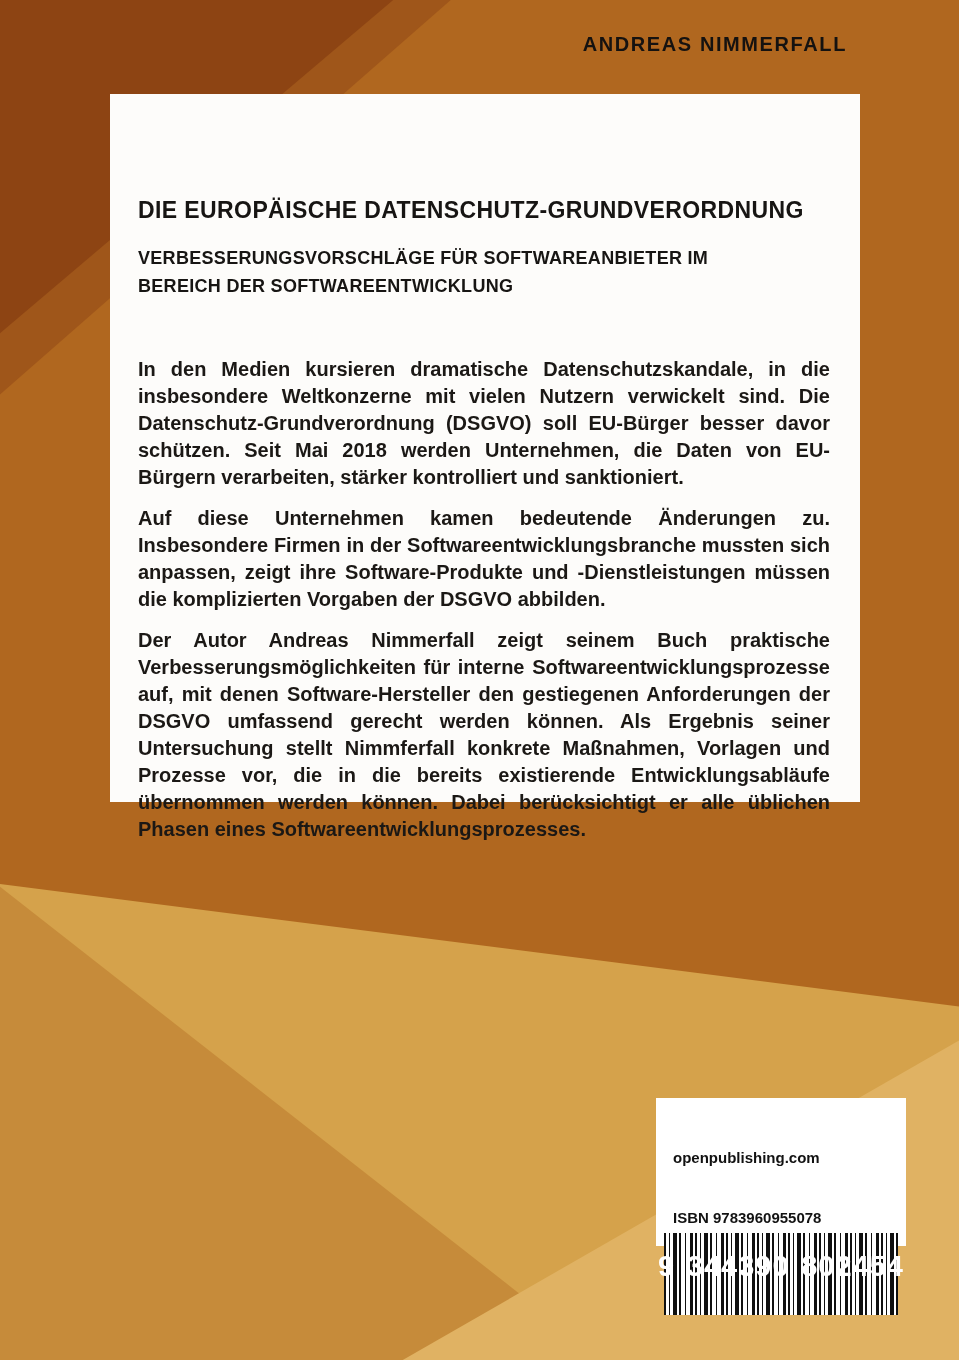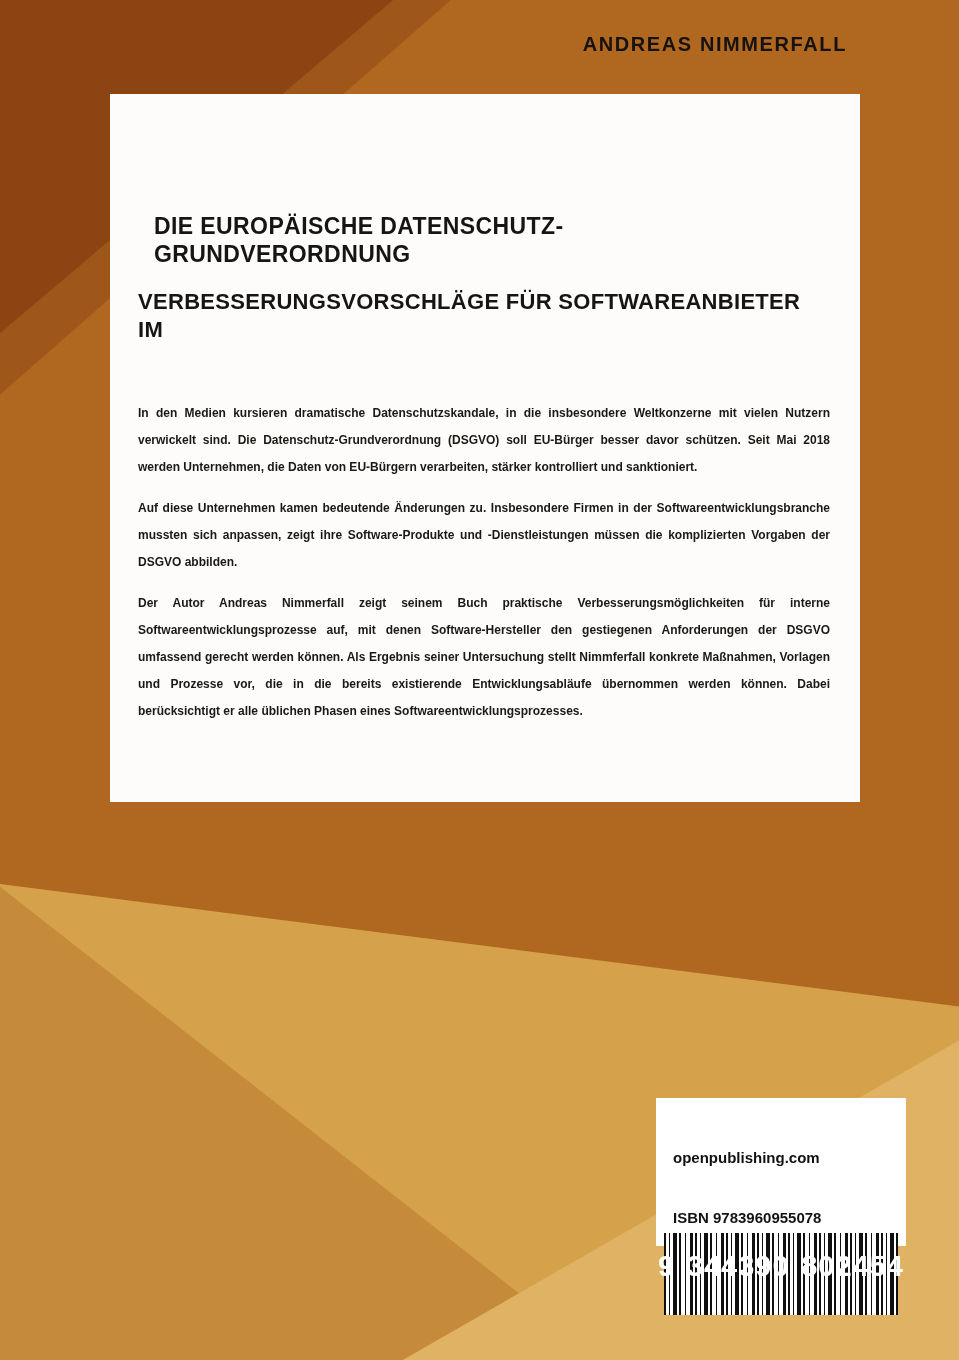"DIE EUROPÄISCHE" .title { margin: 16px -> 0 }
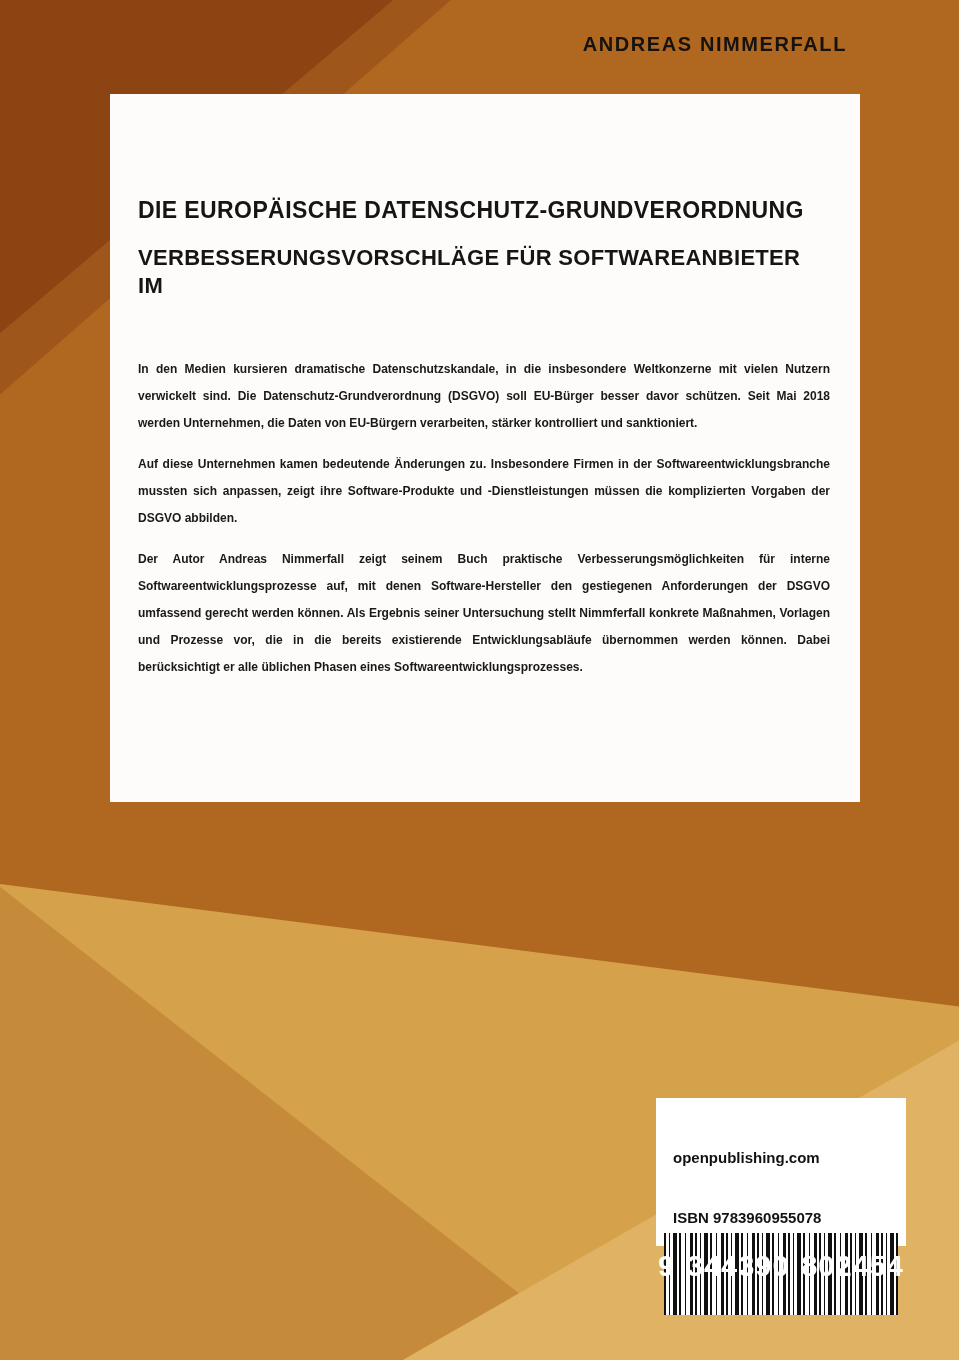"VERBESSERUNGSVORSCHLÄGE FÜR" .subtitle { font-size: 22px -> 18px }
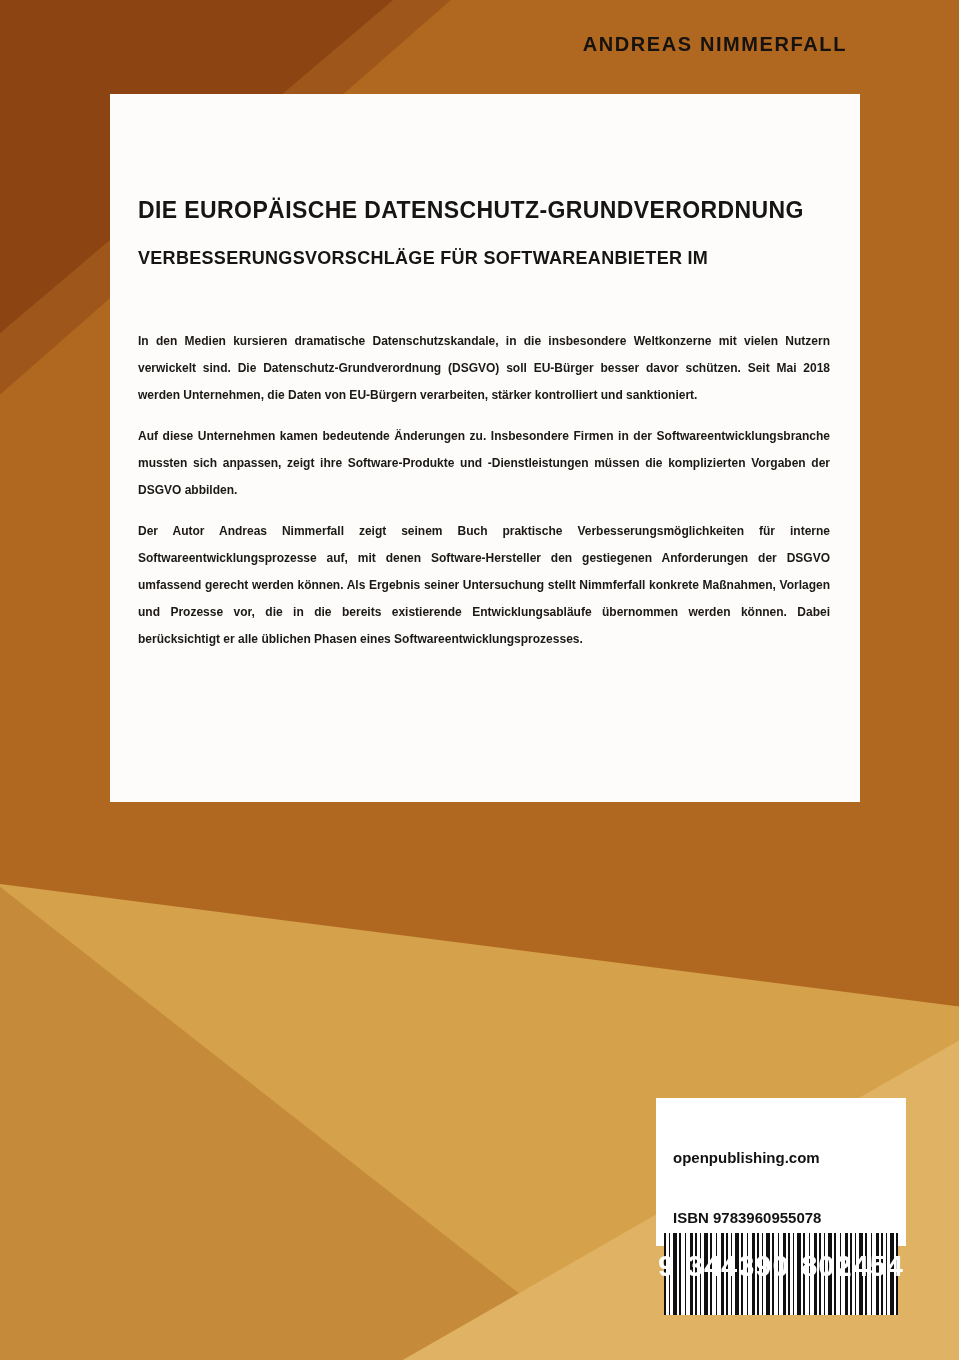"BEREICH DER SOFTWAREENTWICKLUNG" span { html: none -> <span>BEREICH DER SOFTWAREENTWICKLUNG</span> }
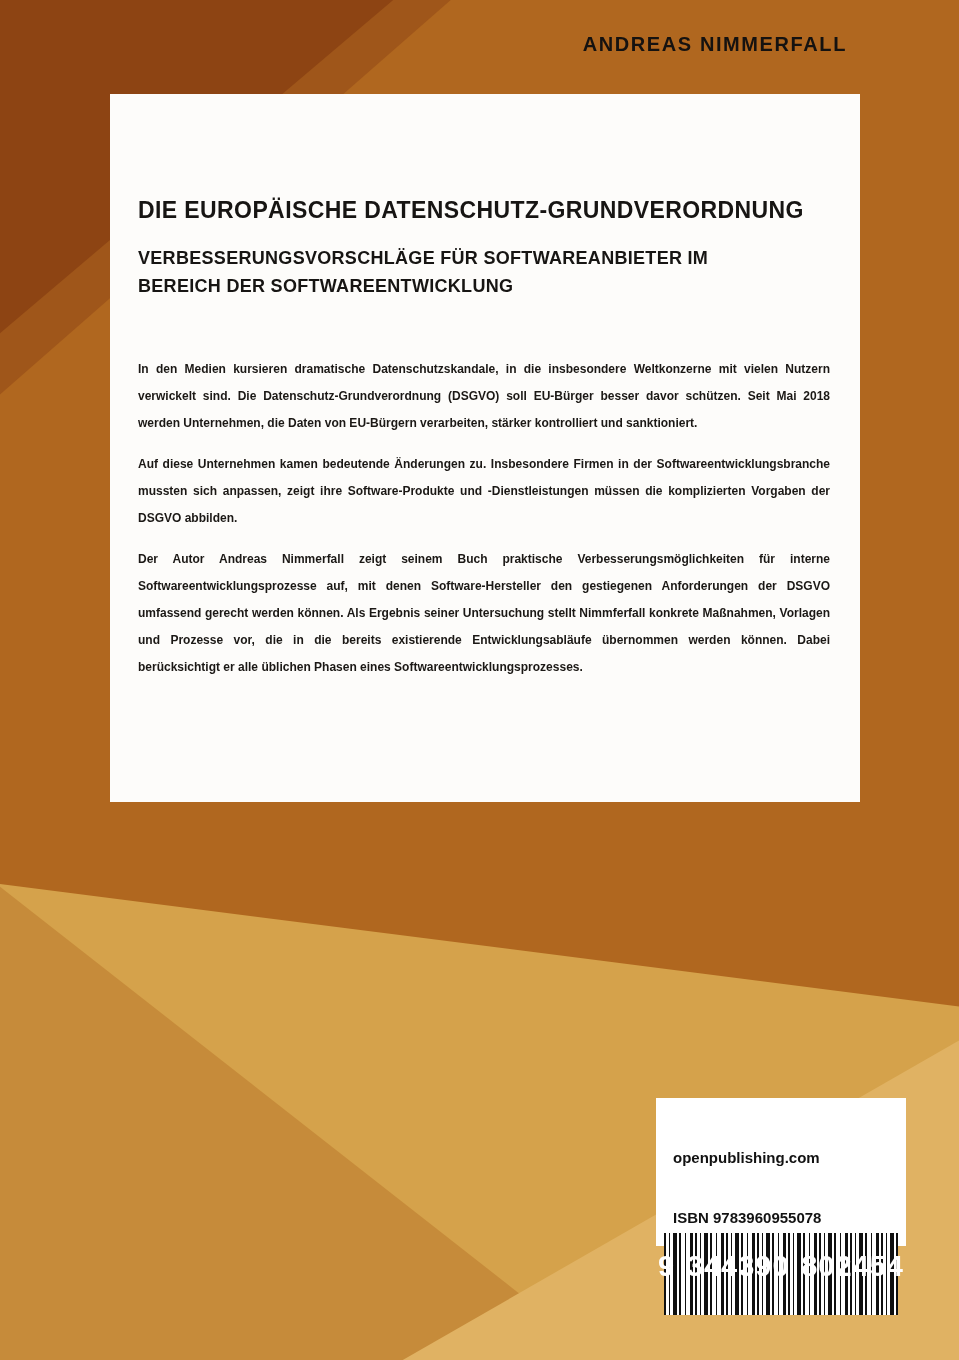"In den Medien kursieren dramatische" p.body { font-size: 12px -> 20px }
